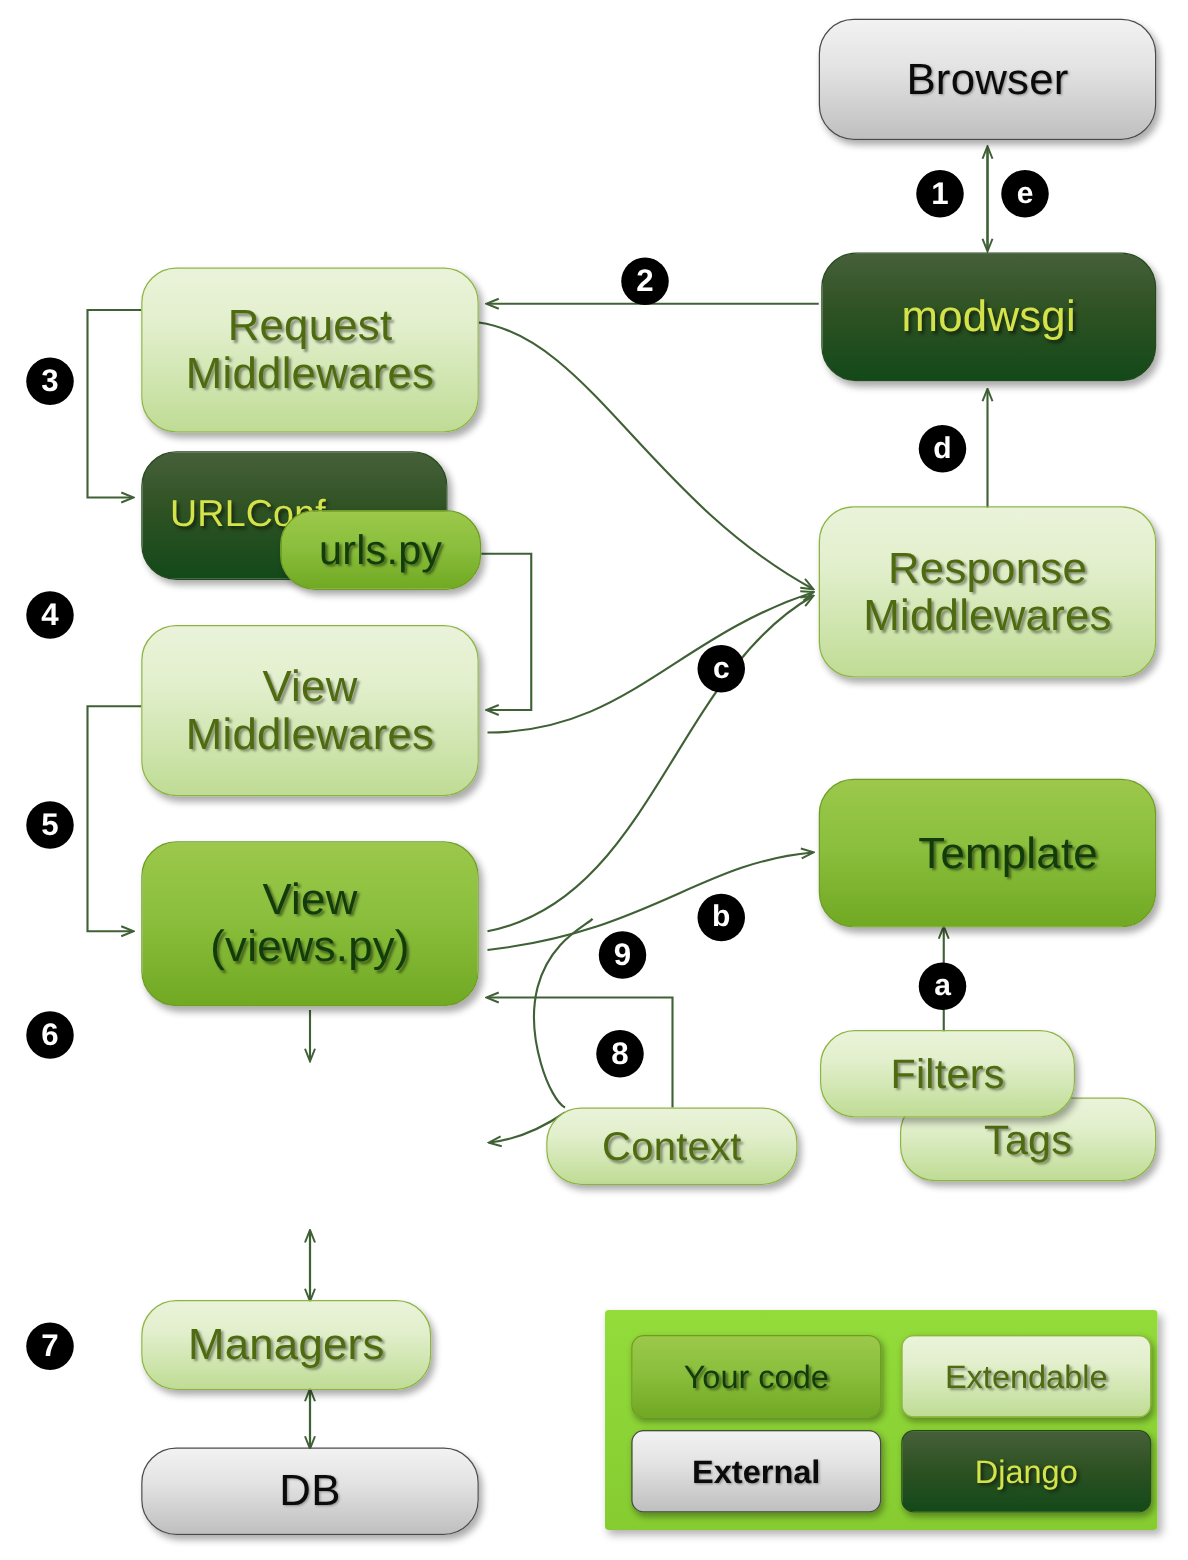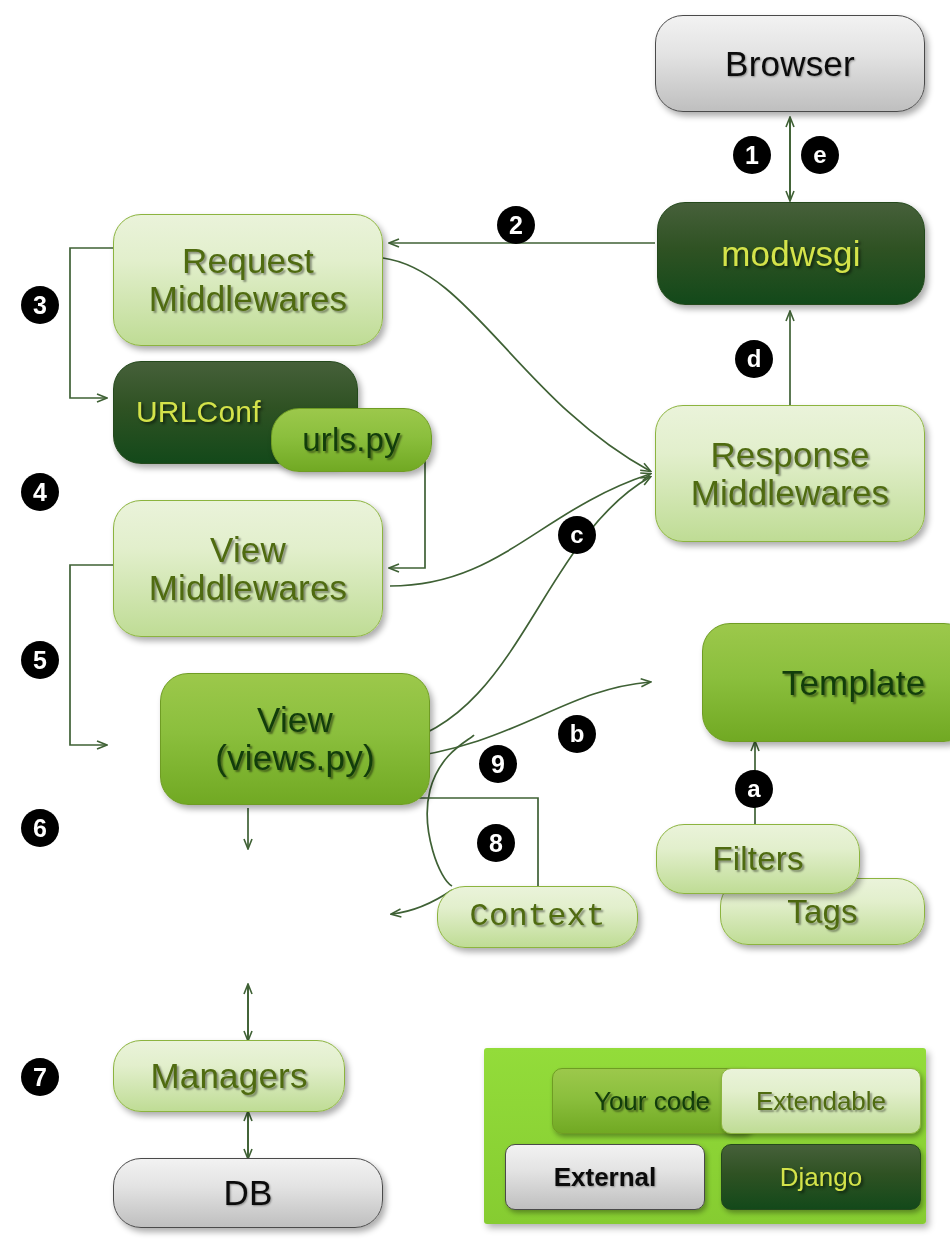"urls.py" .sty-yourcode { margin-left: 47px -> none }
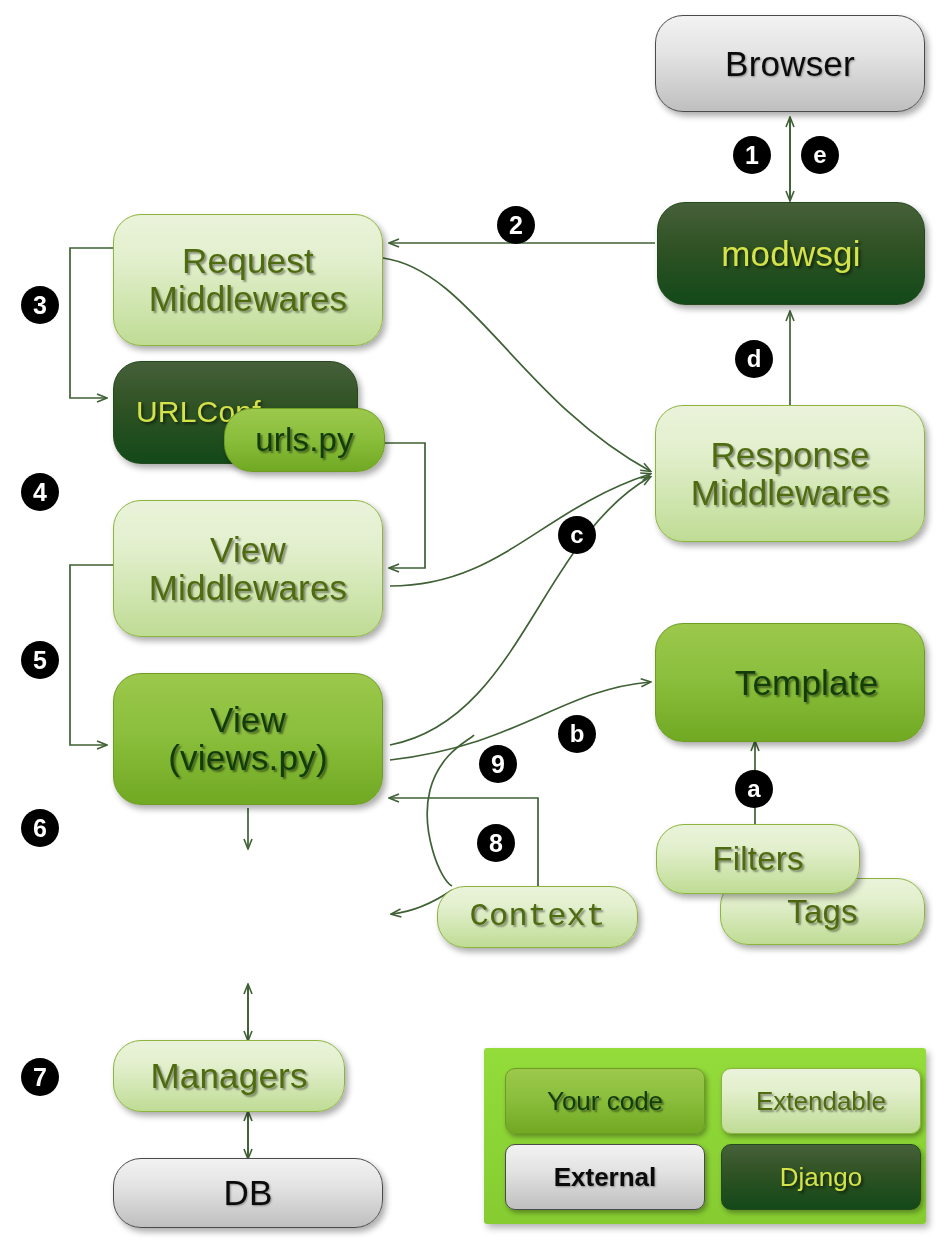"Context" div.node { font-family: Liberation Mono, monospace -> none }
